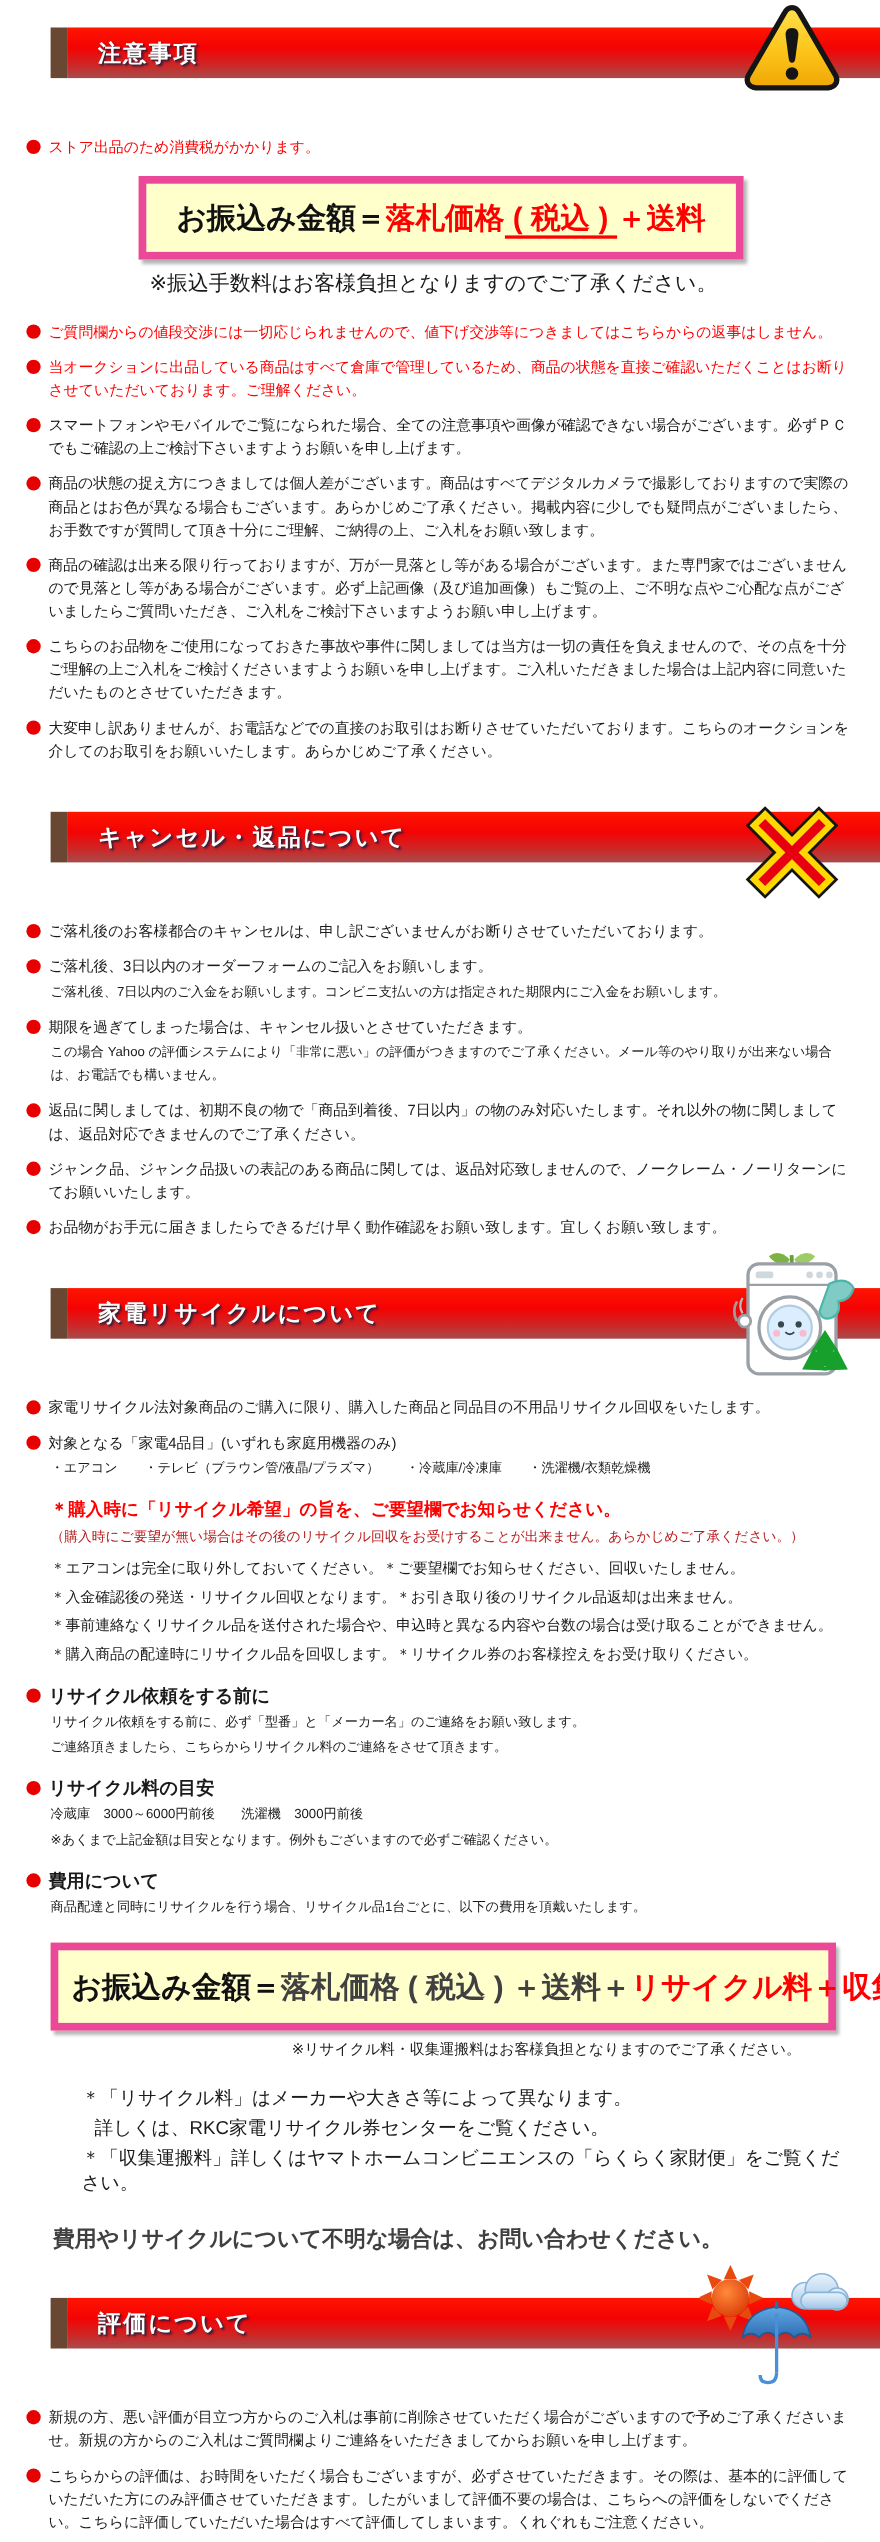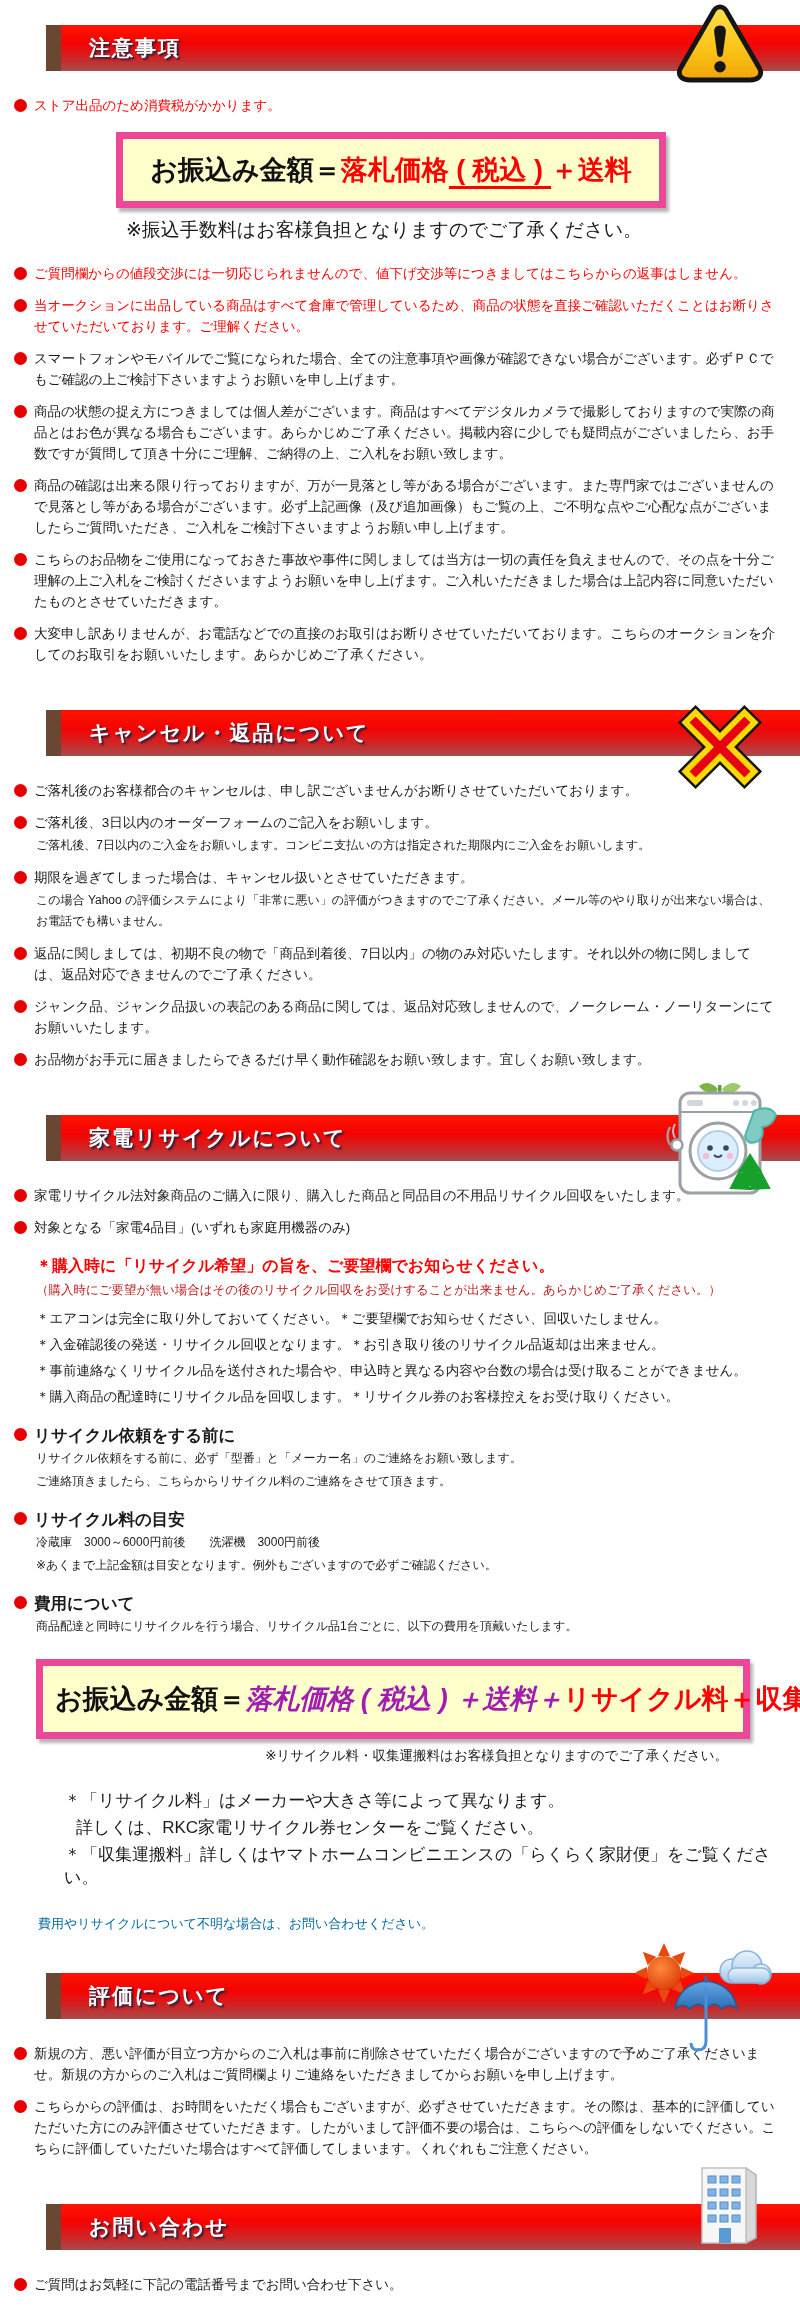"ストア出品のため消費税がかかります。" .content { margin-top: none -> 28px; padding: 24px 22px 34px 12px -> 24px 22px 34px 22px }
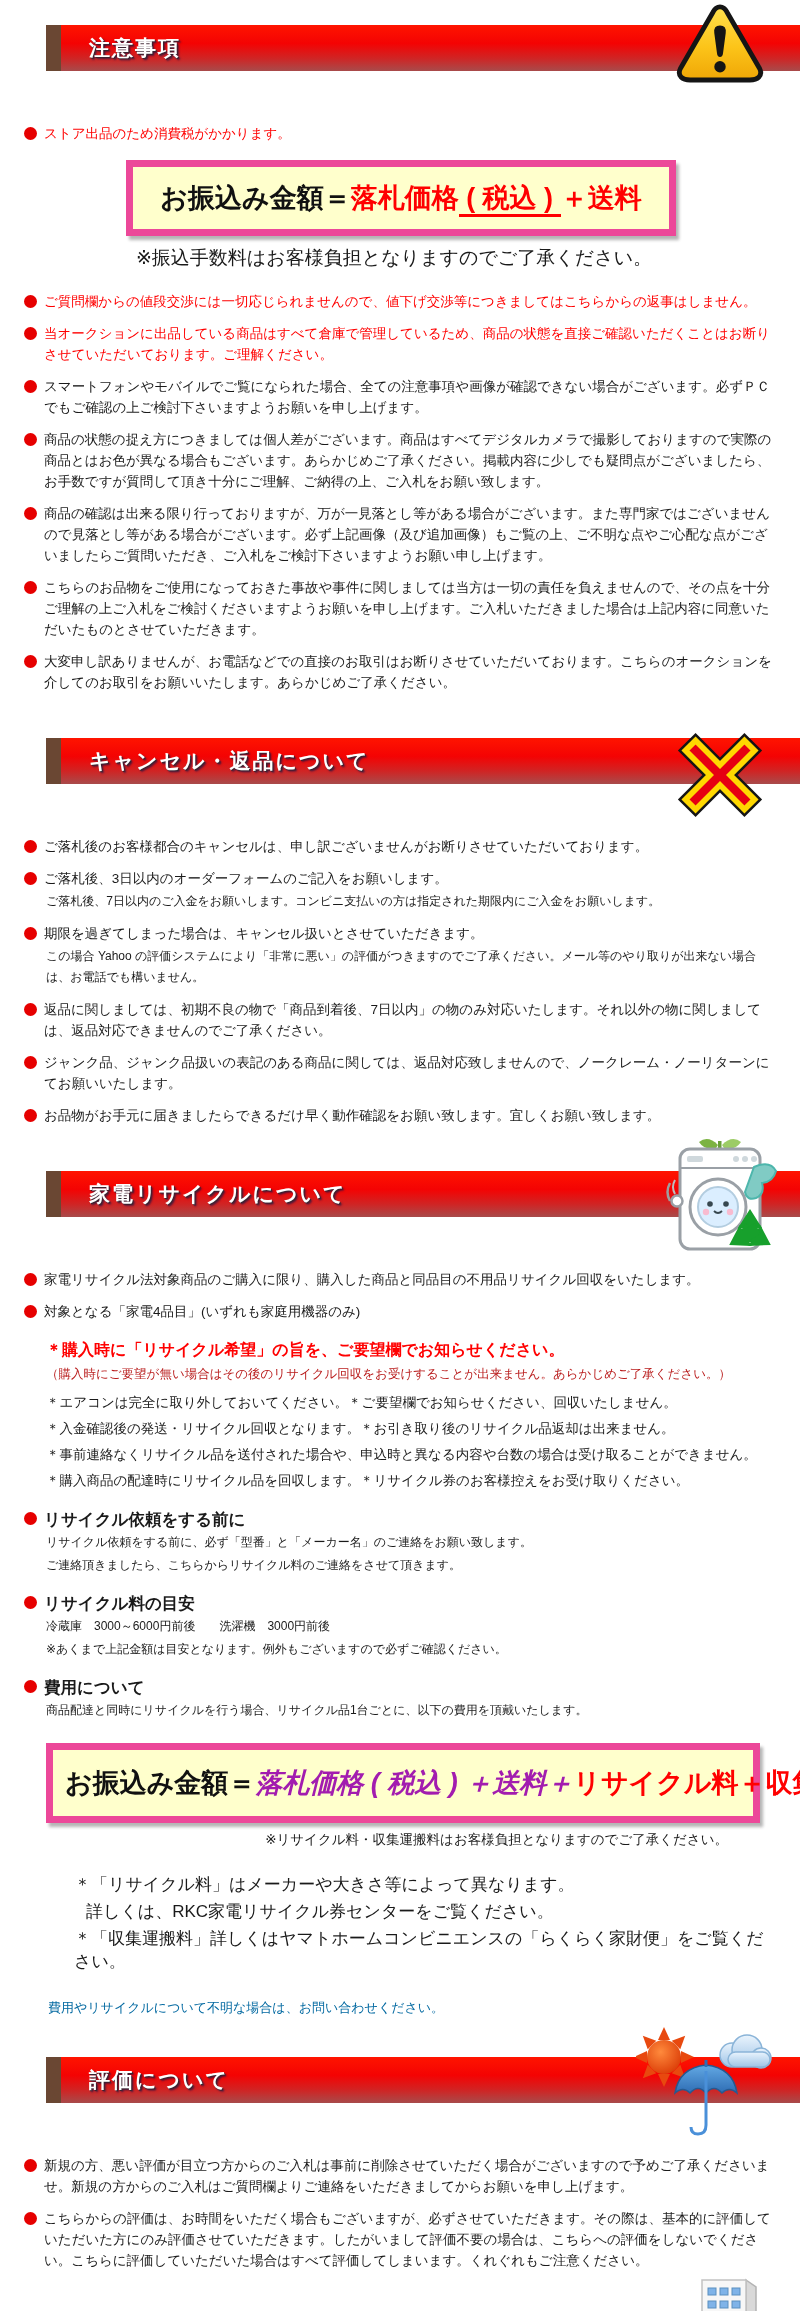"・エアコン ・テレビ（ブラウン管/液晶/プラズマ） ・冷蔵庫/冷凍庫" div.sub { html: none -> <div>・エアコン ・テレビ（ブラウン管/液晶/プラズマ） ・冷蔵庫/冷凍庫 ・洗濯機/衣類乾燥機</div> }
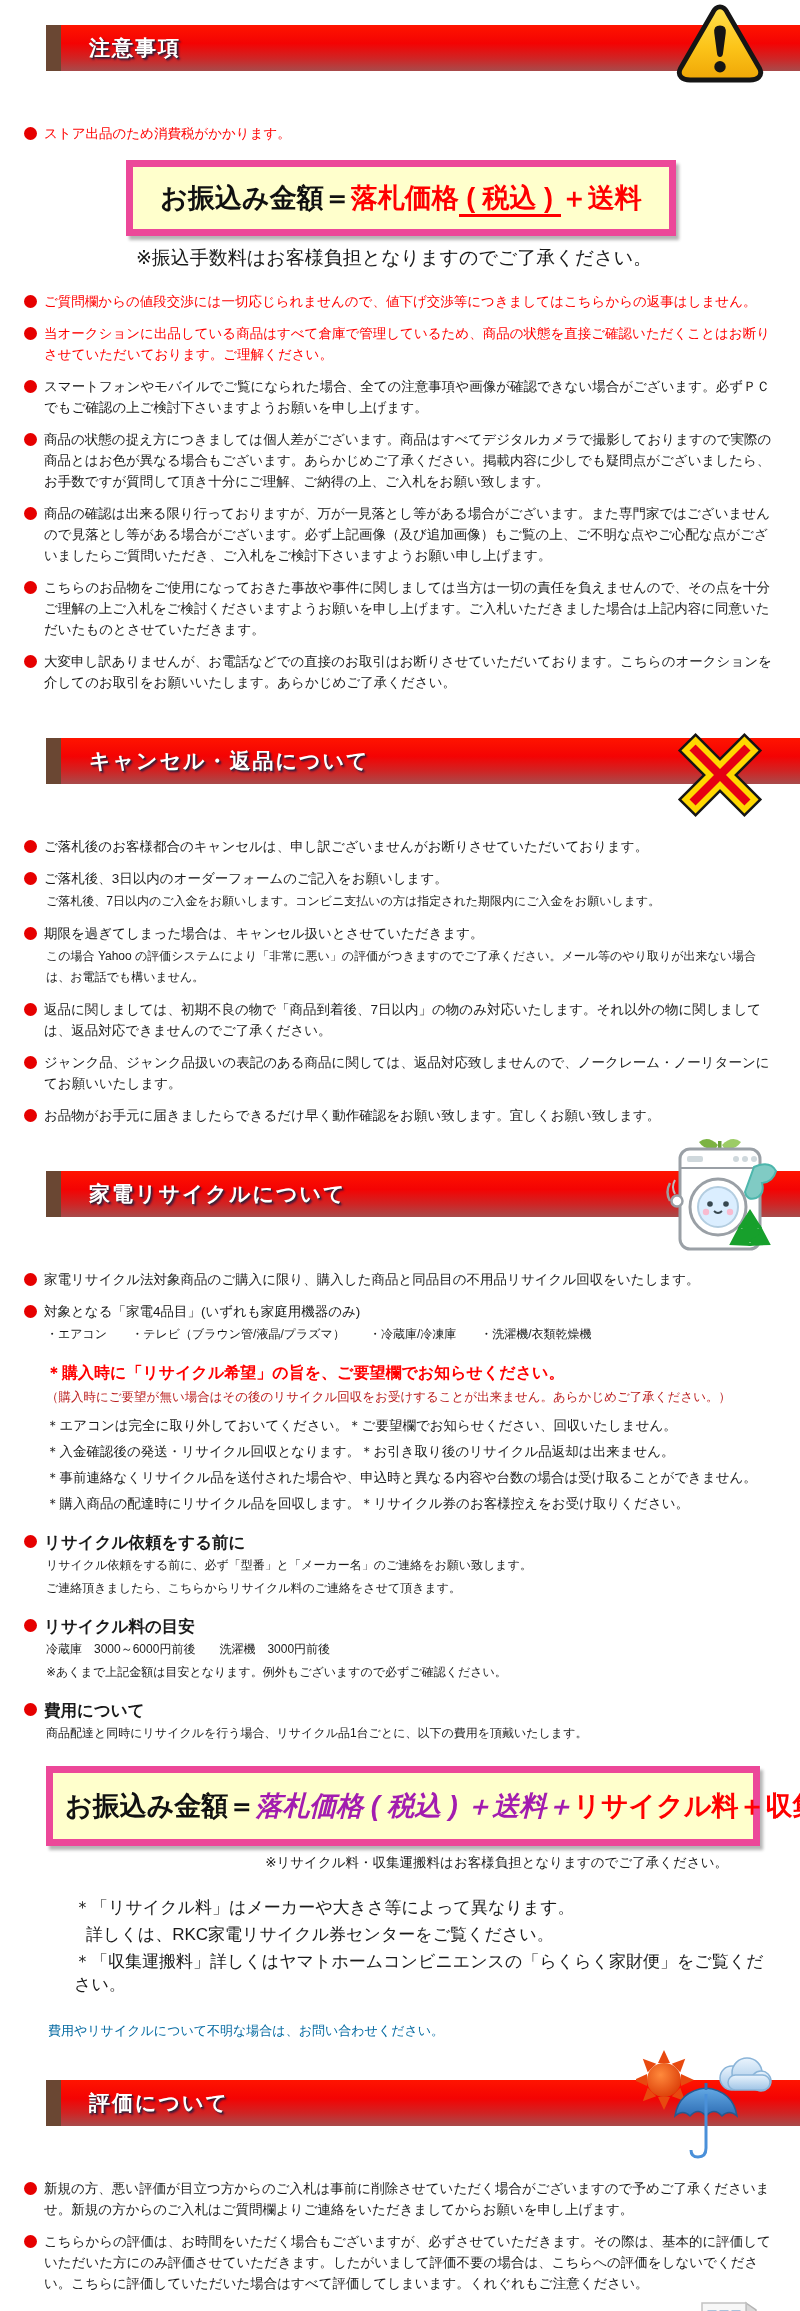"落札価格 ( 税込 ) ＋送料＋" .paybox .drd { color: #a21caf -> #404040; font-style: italic -> none }
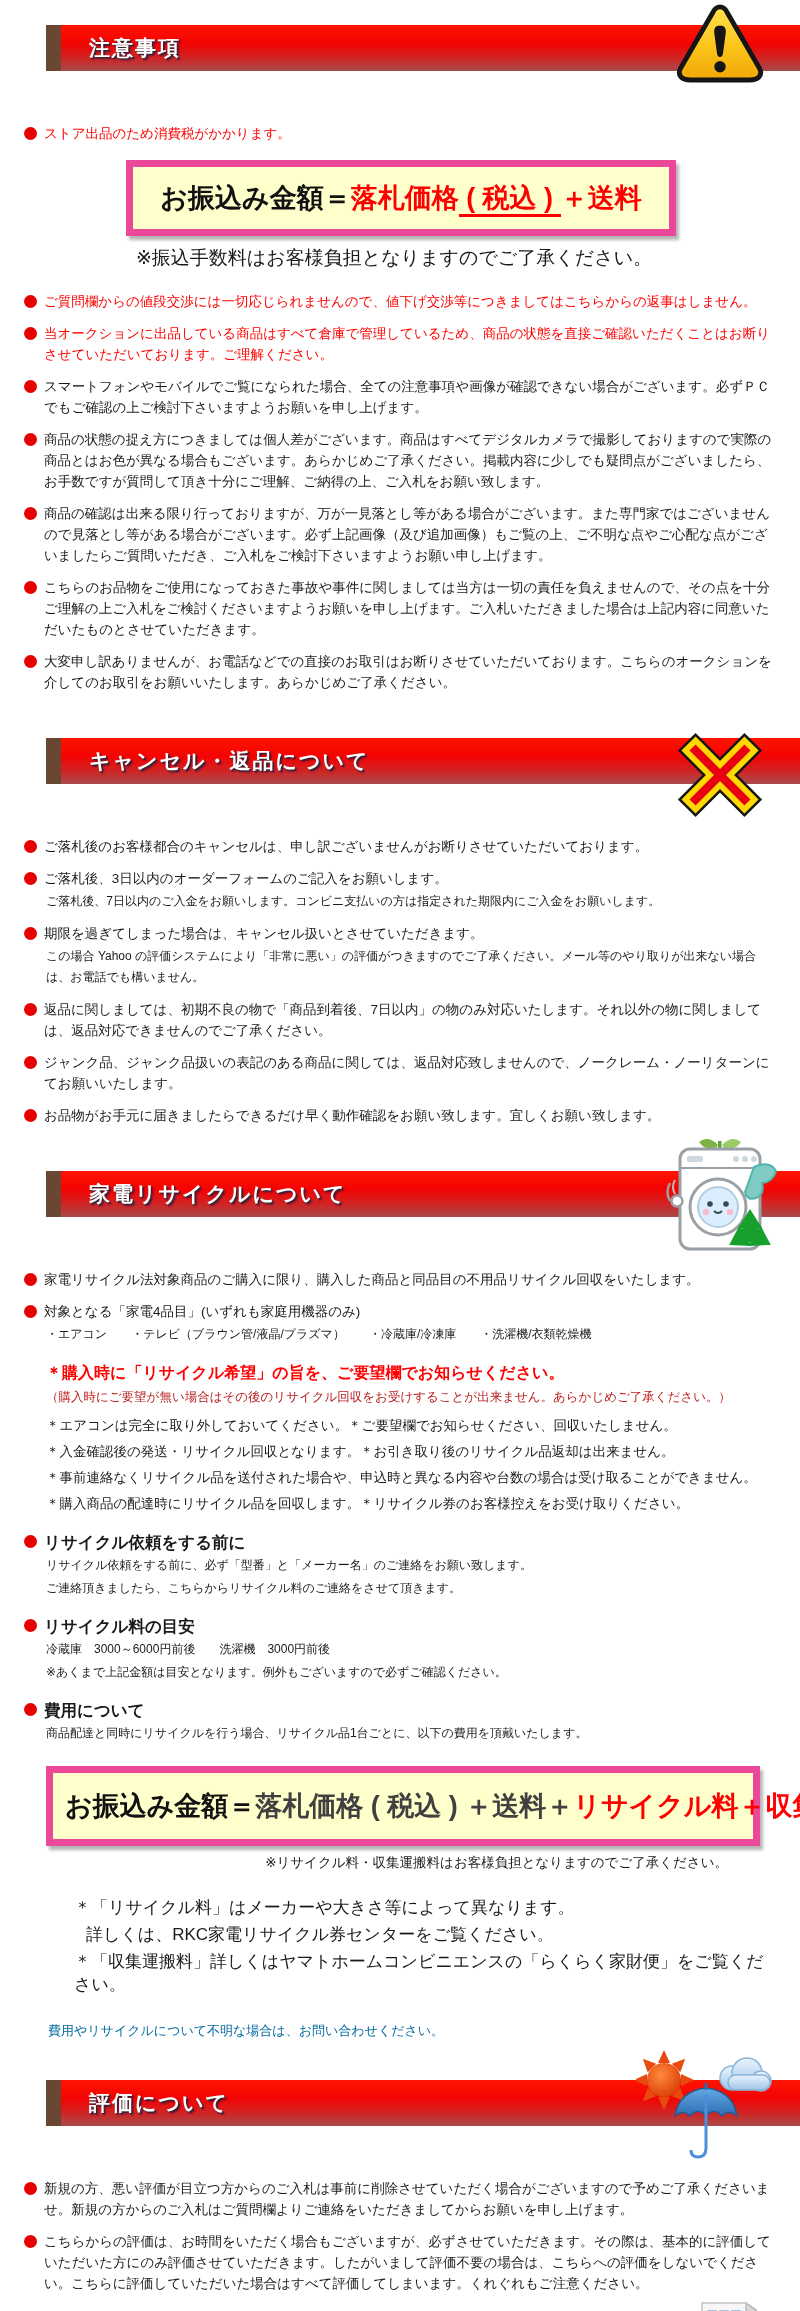"費用やリサイクルについて不明な場合は、お問い合わせください。" .ask-red { color: #0369a1 -> #404040; font-size: 13px -> 20px; font-weight: normal -> bold }
